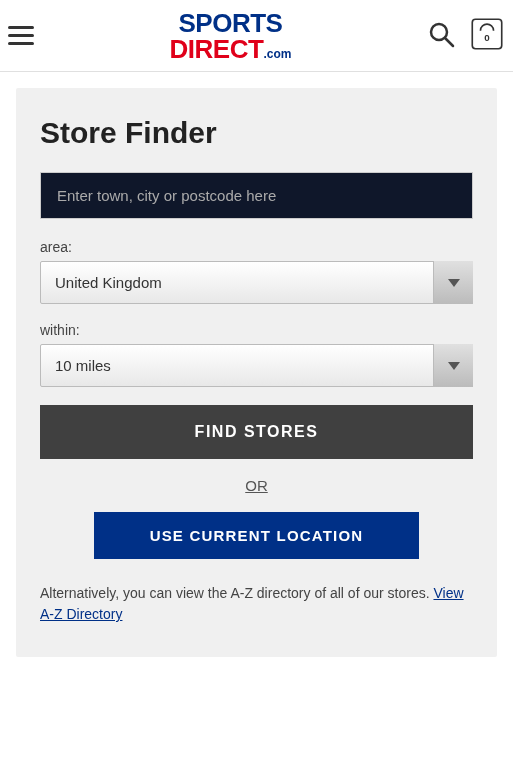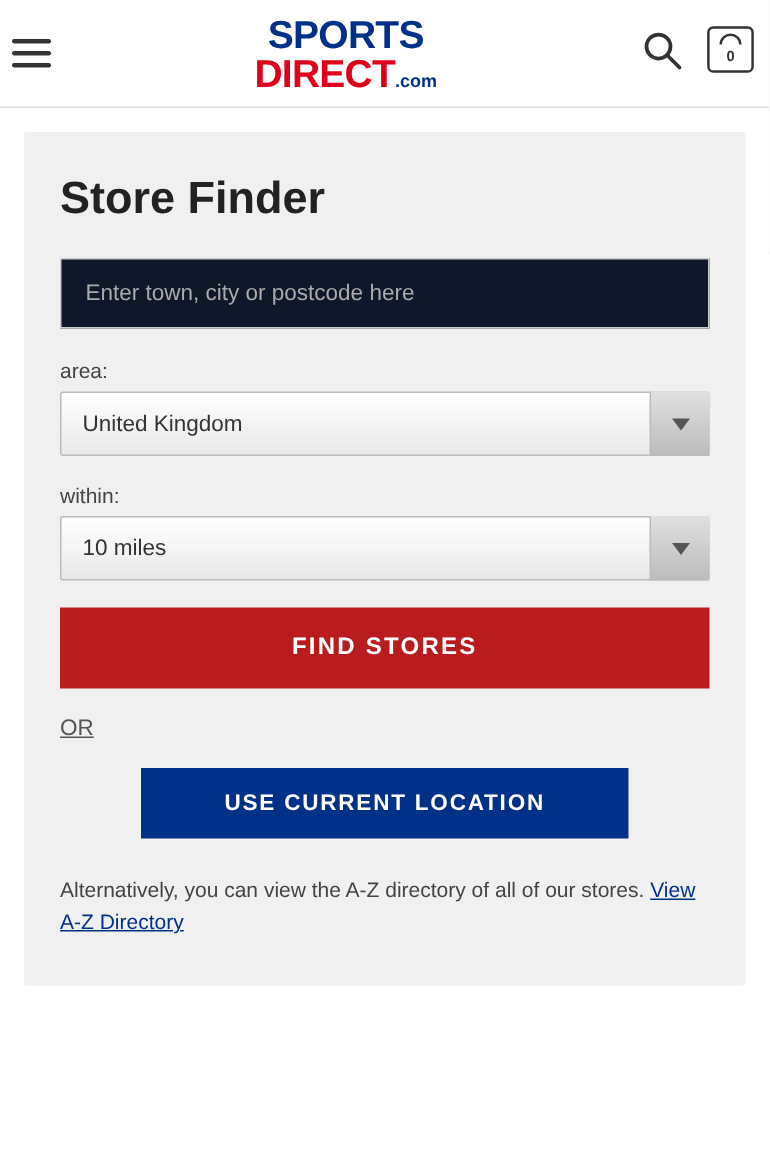"FIND STORES" .find-stores-btn { background: #b91c1c -> #404040 }
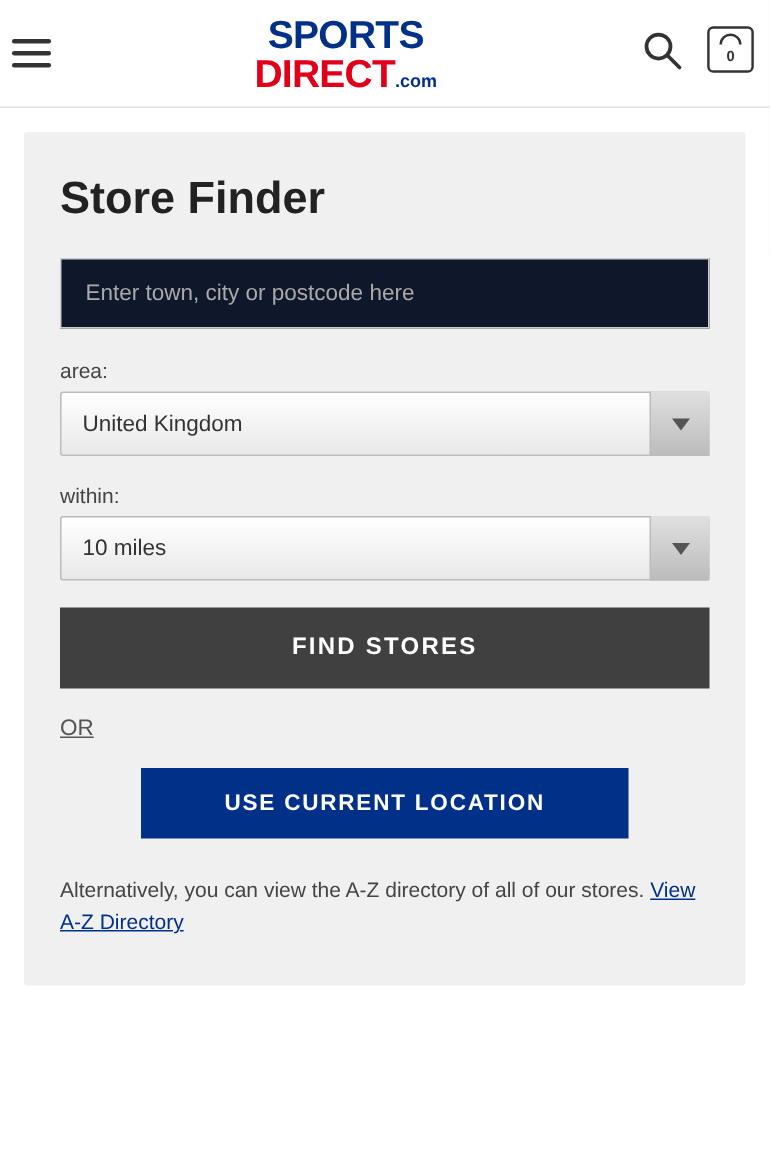"OR" .or-divider { text-align: left -> center }
